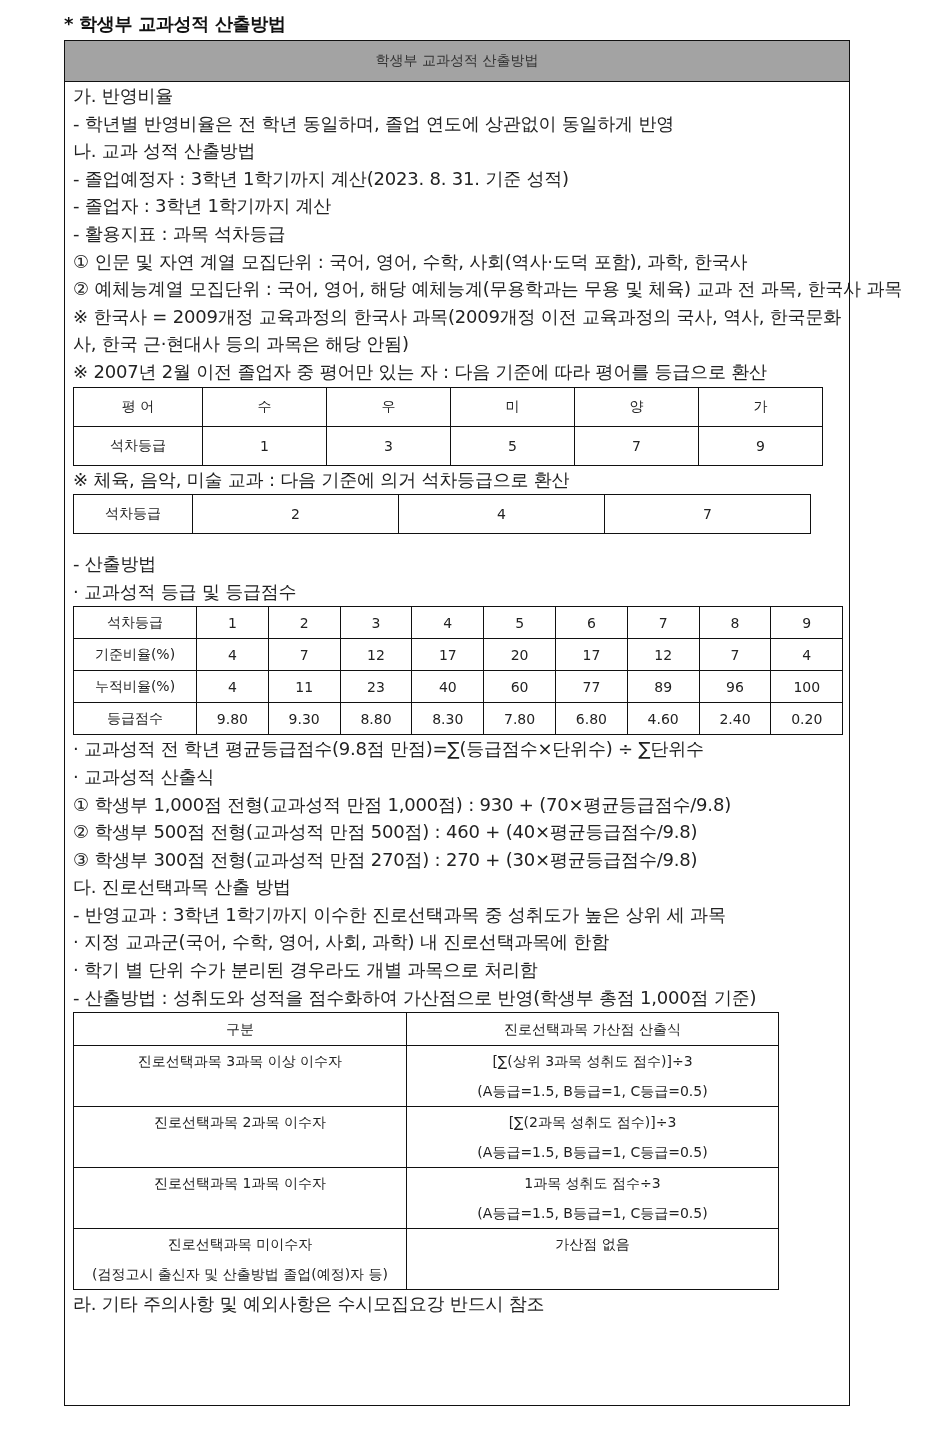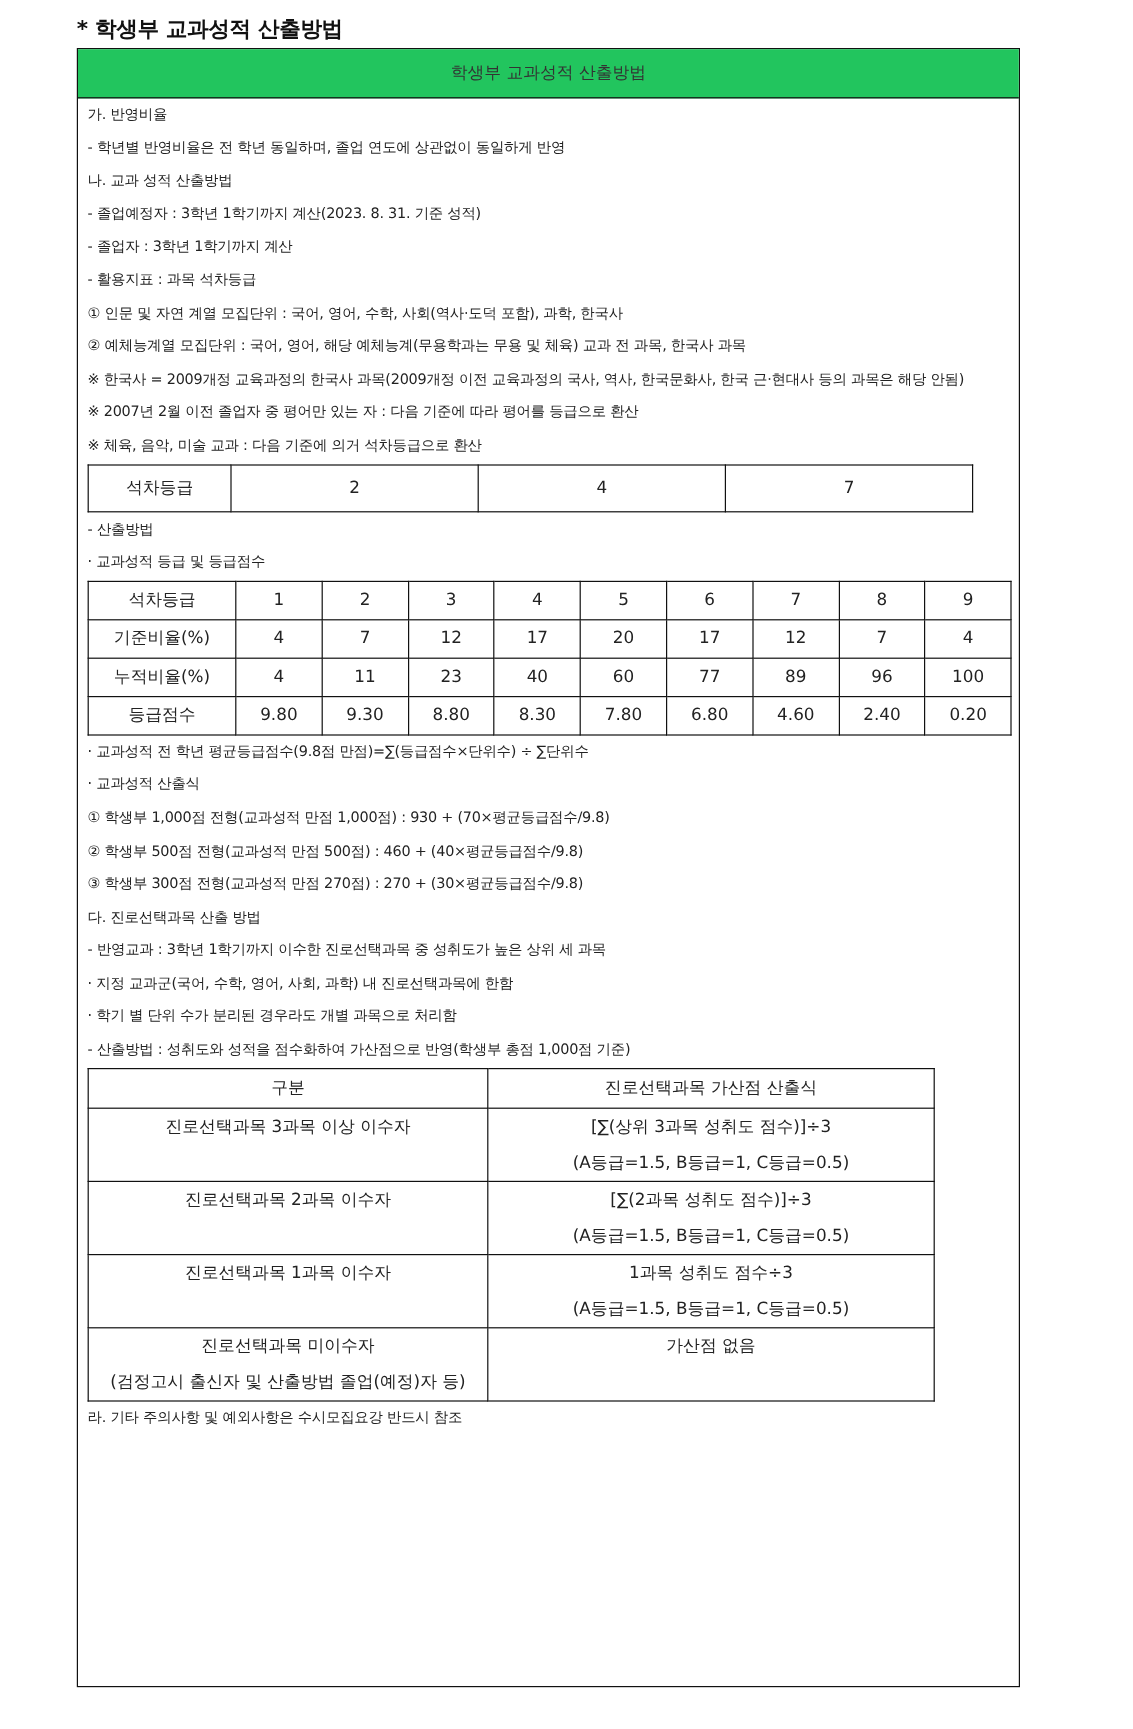"학생부 교과성적 산출방법" .box-header { background: #22c55e -> #a3a3a3 }
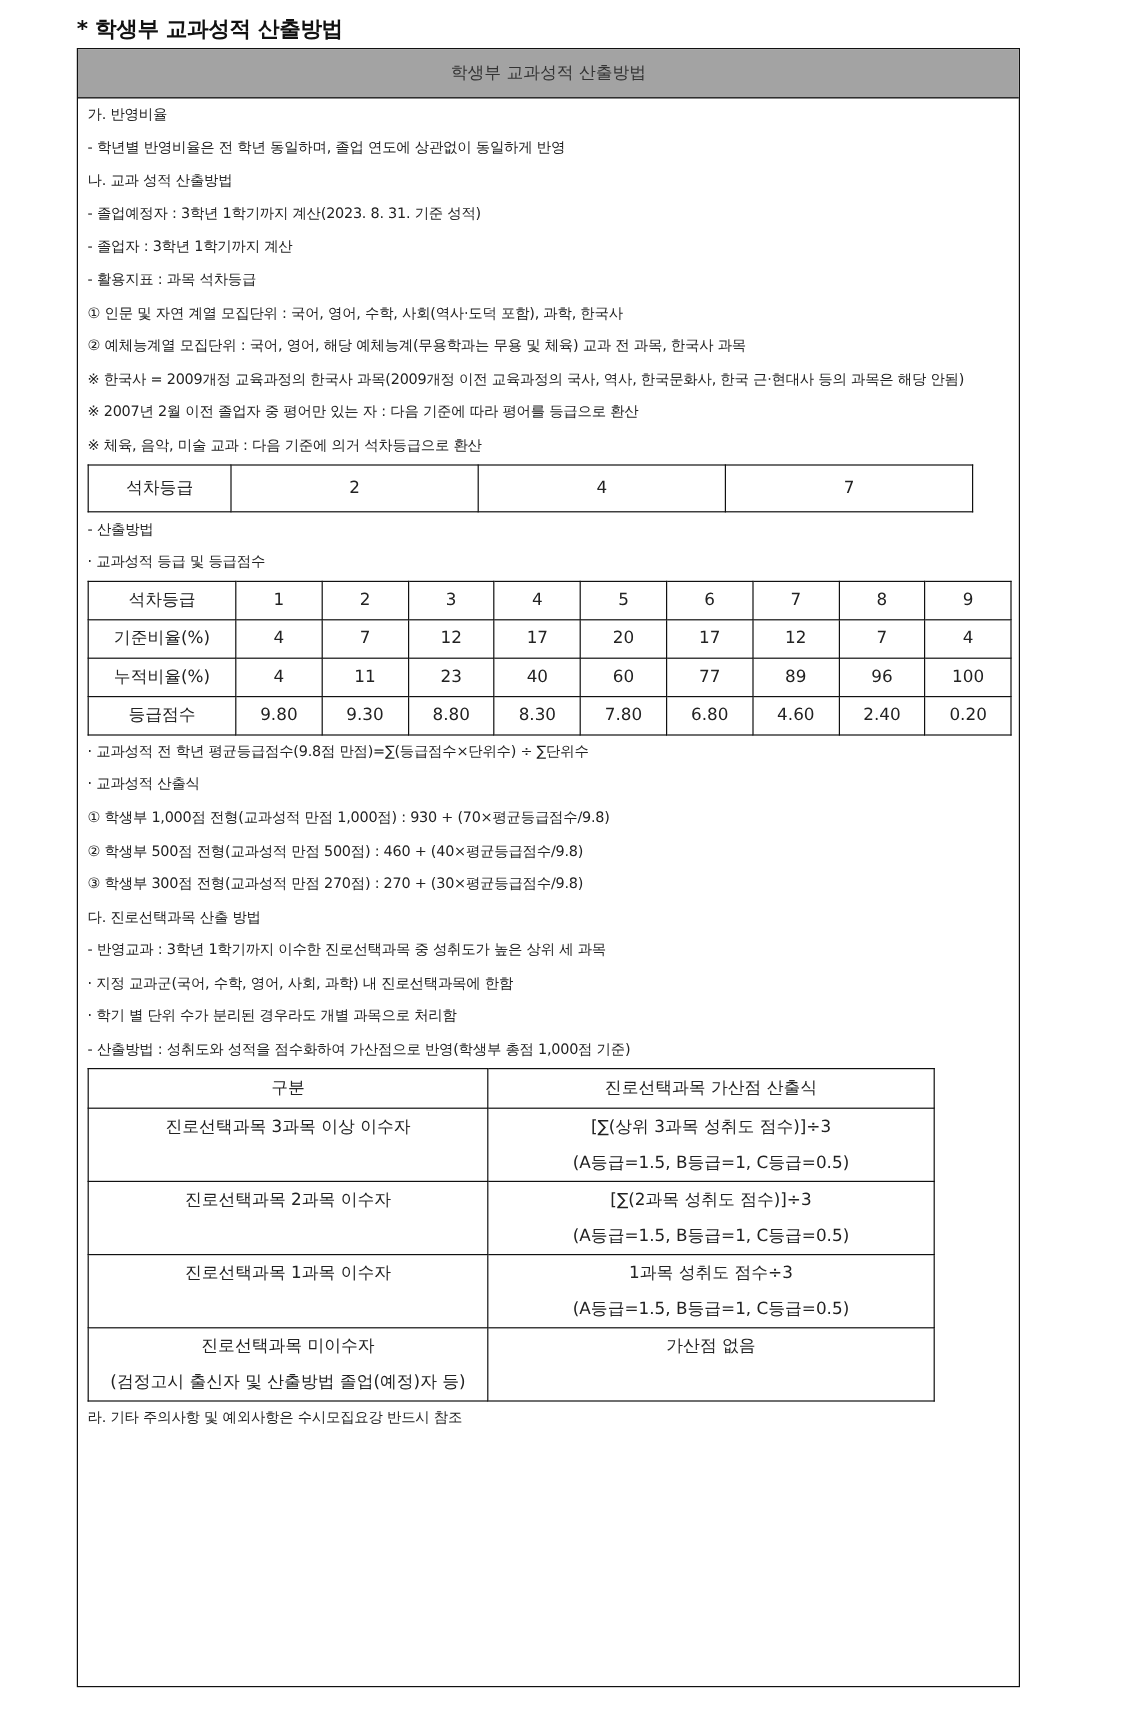"가. 반영비율" .line { font-size: 12px -> 18px }
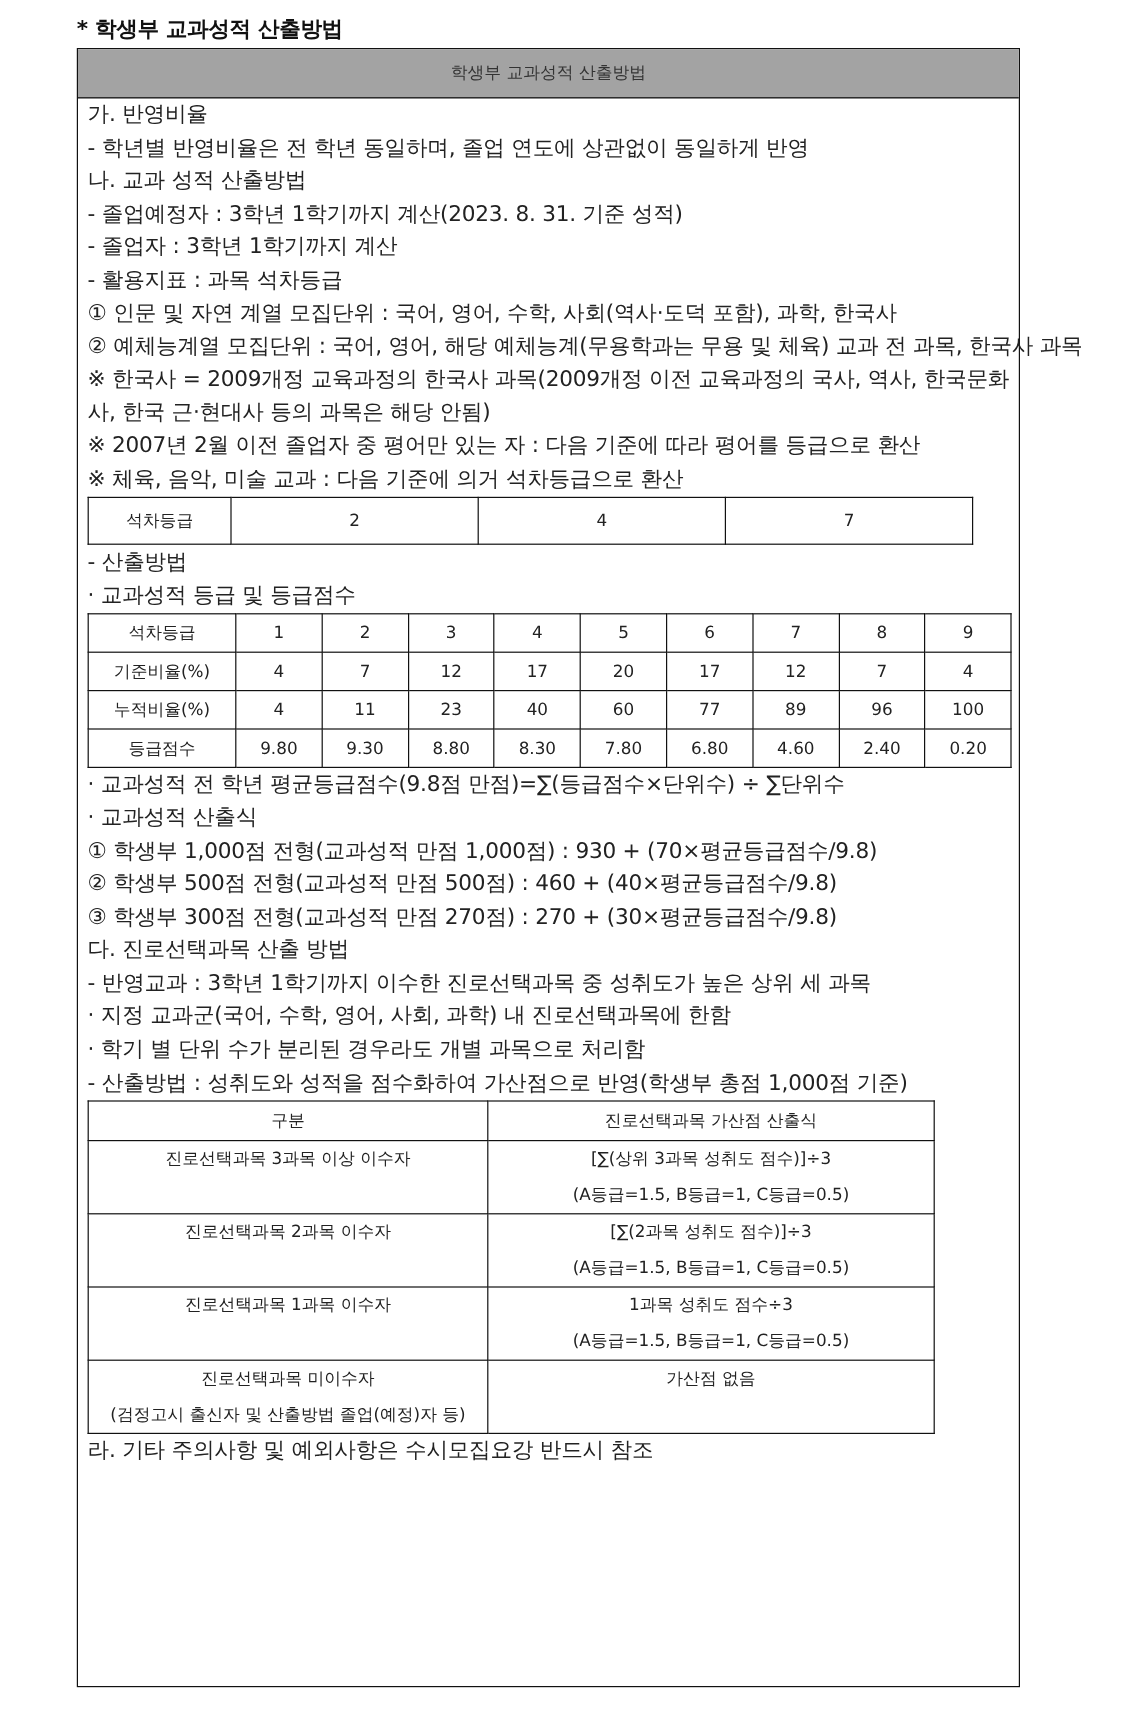"평 어" table.grid { html: none -> <table> <colgroup> <col> <col> <col> <col> <col> <col> </colgroup> <tbody> <tr> <td>평 어</td> <td>수</td> <td>우</td> <td>미</td> <td>양</td> <td>가</td> </tr> <tr> <td>석차등급</td> <td>1</td> <td>3</td> <td>5</td> <td>7</td> <td>9</td> </tr> </tbody> </table> }
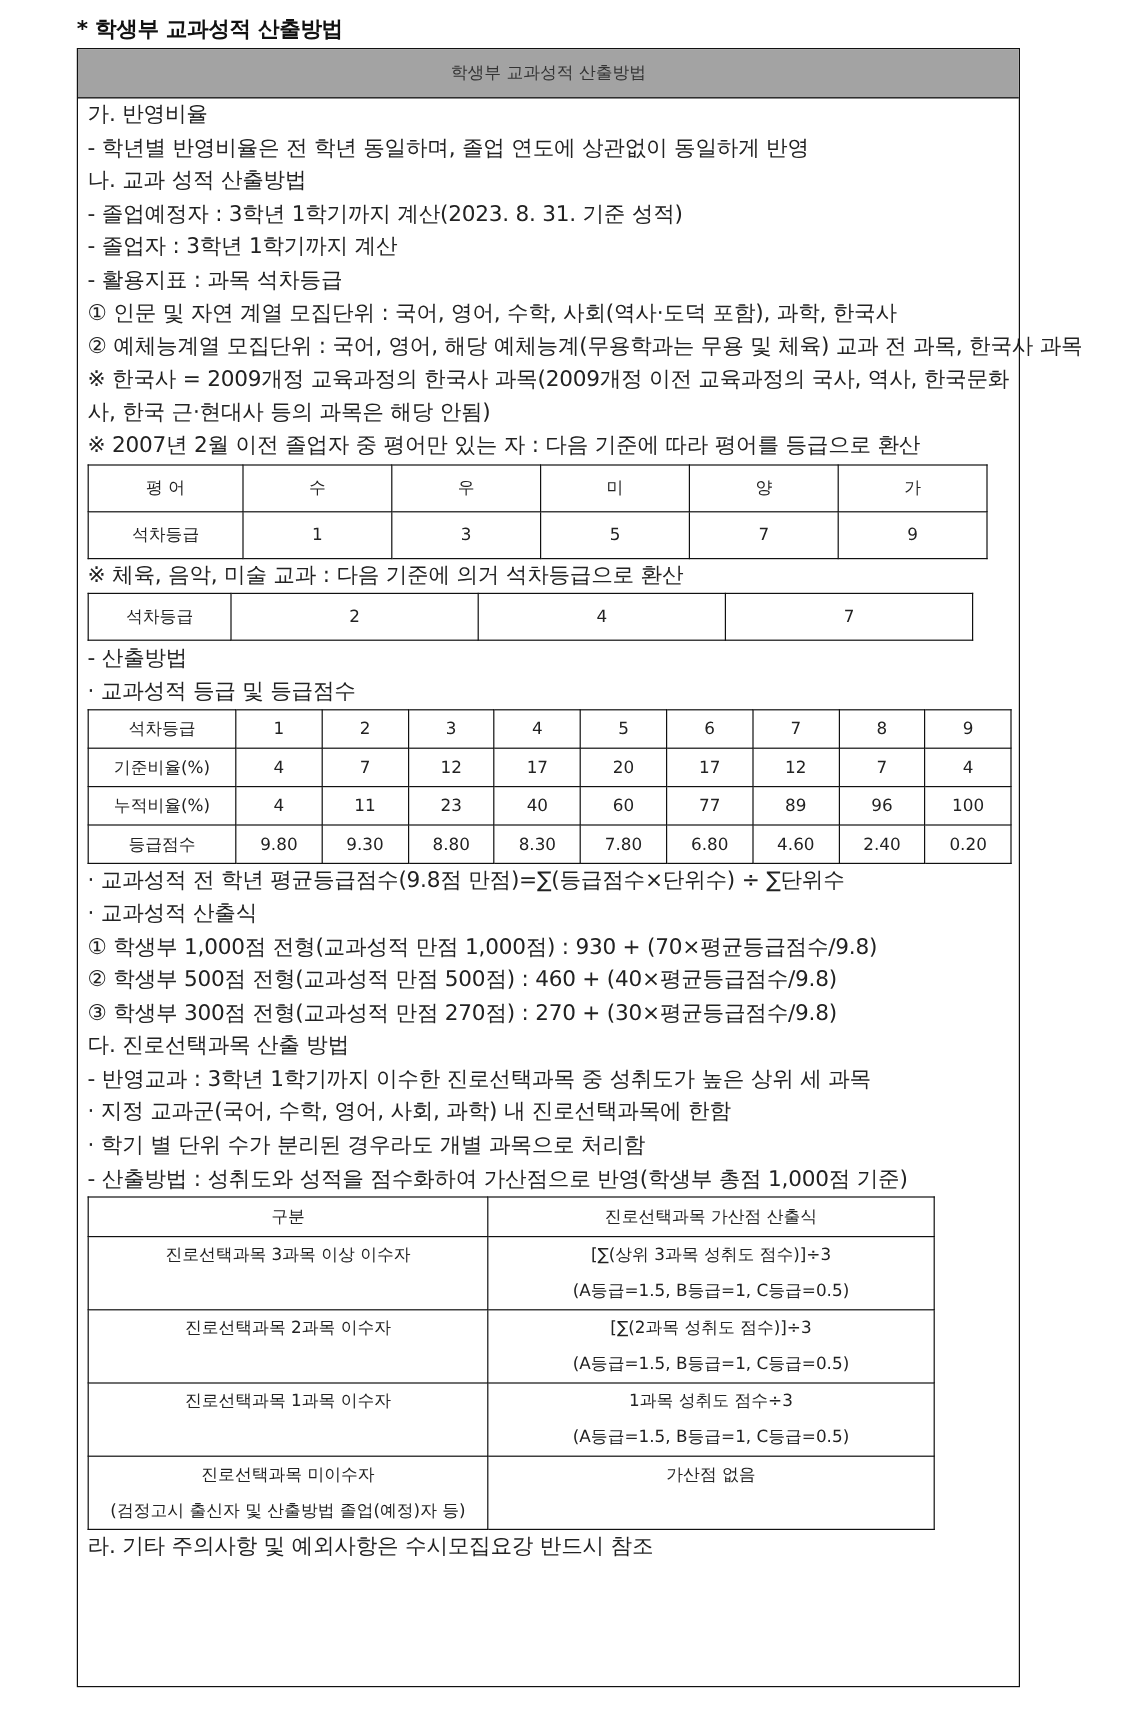"- 산출방법" div.line { margin-top: 1px -> 16px }
